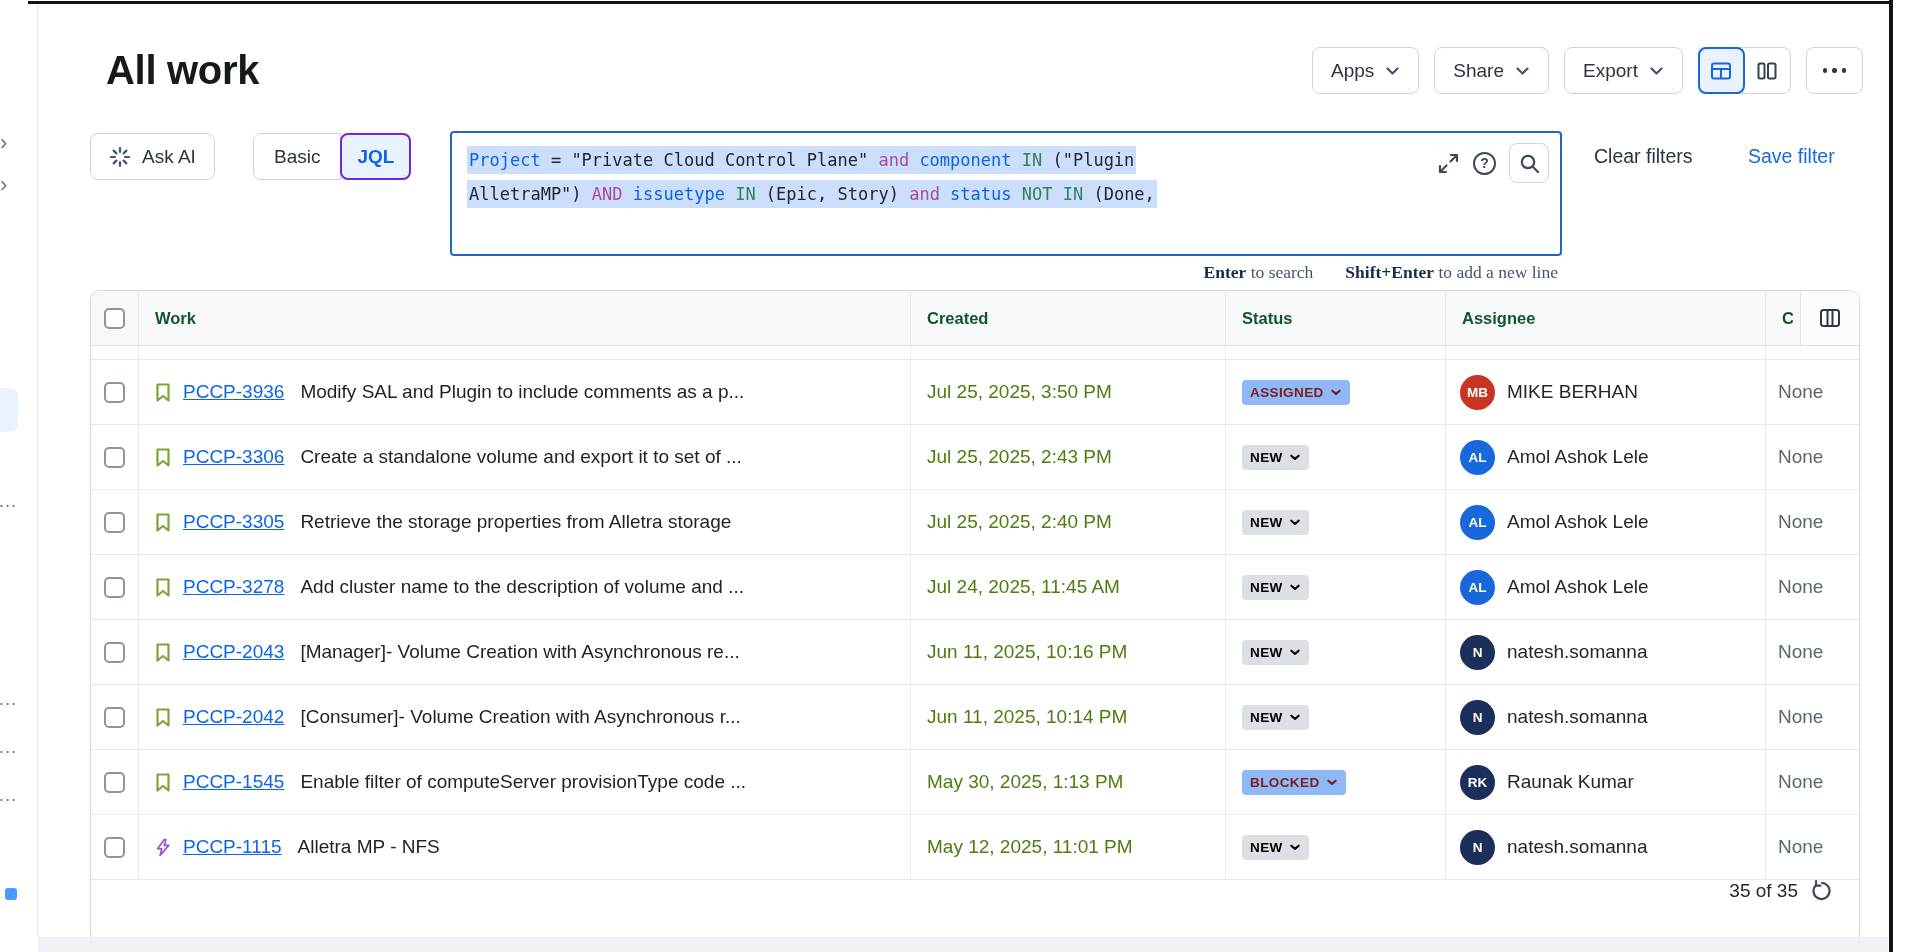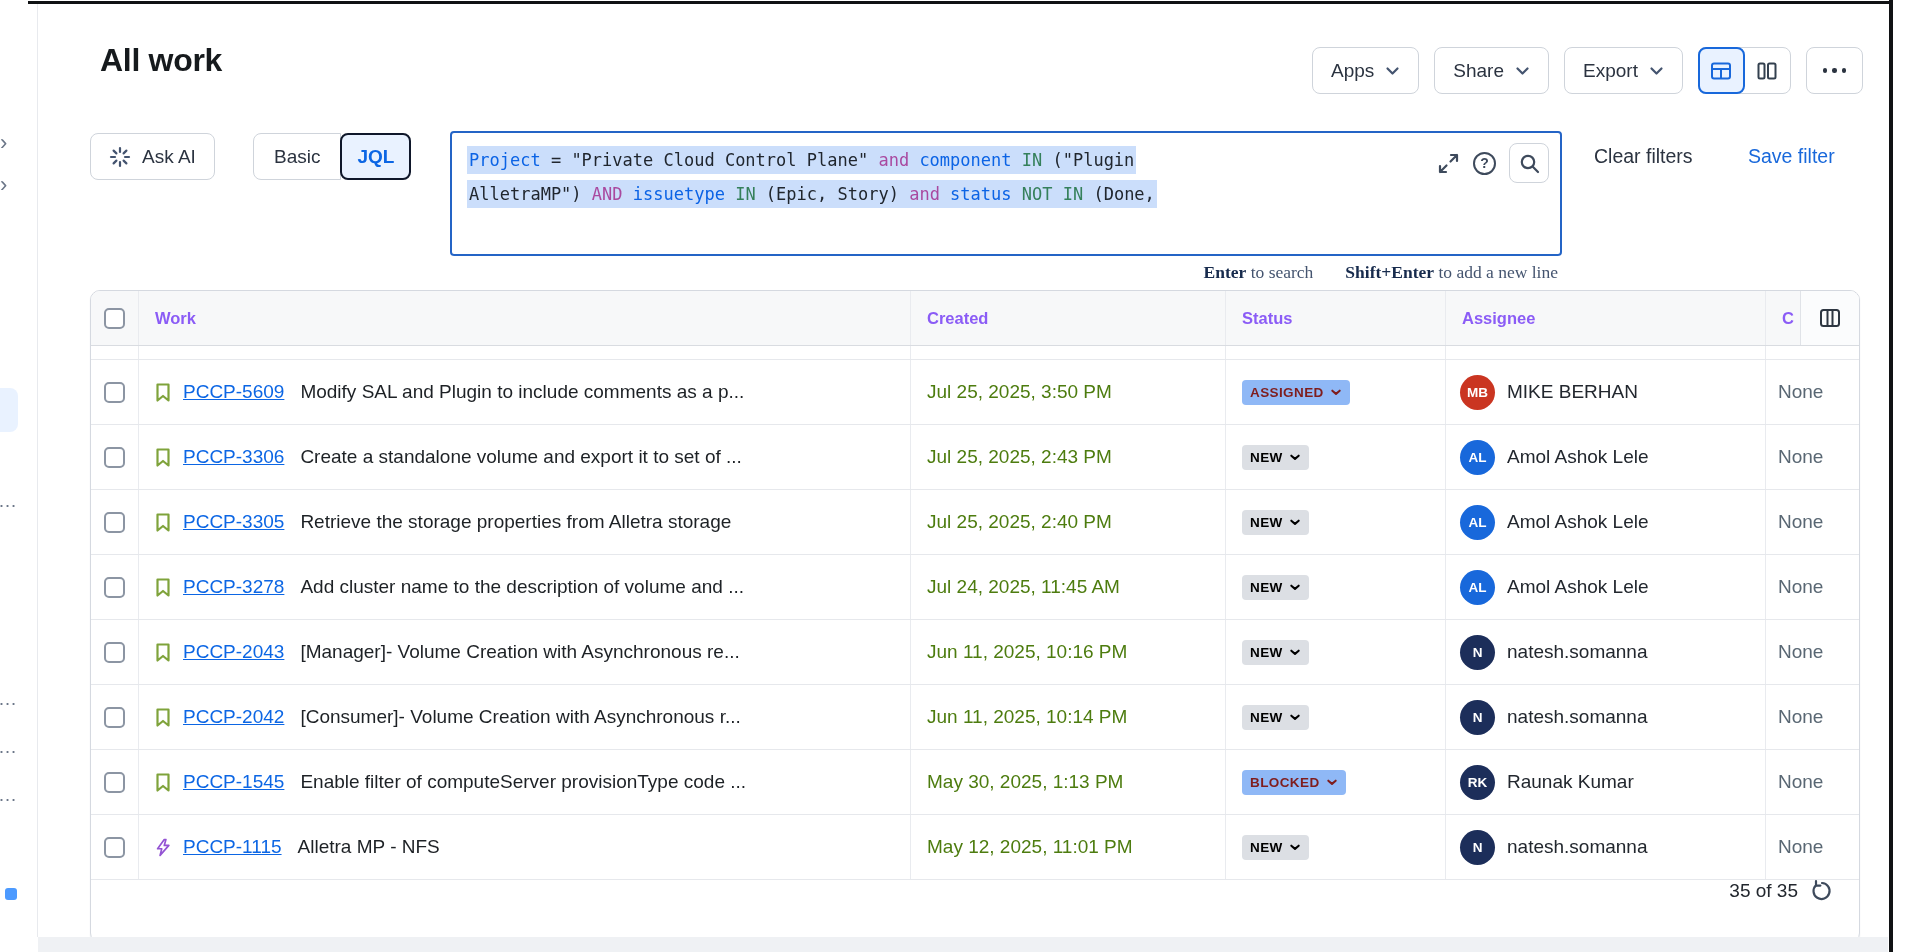"All work" .page-title { font-size: 32px -> 40px; margin: 8px -> 14px }
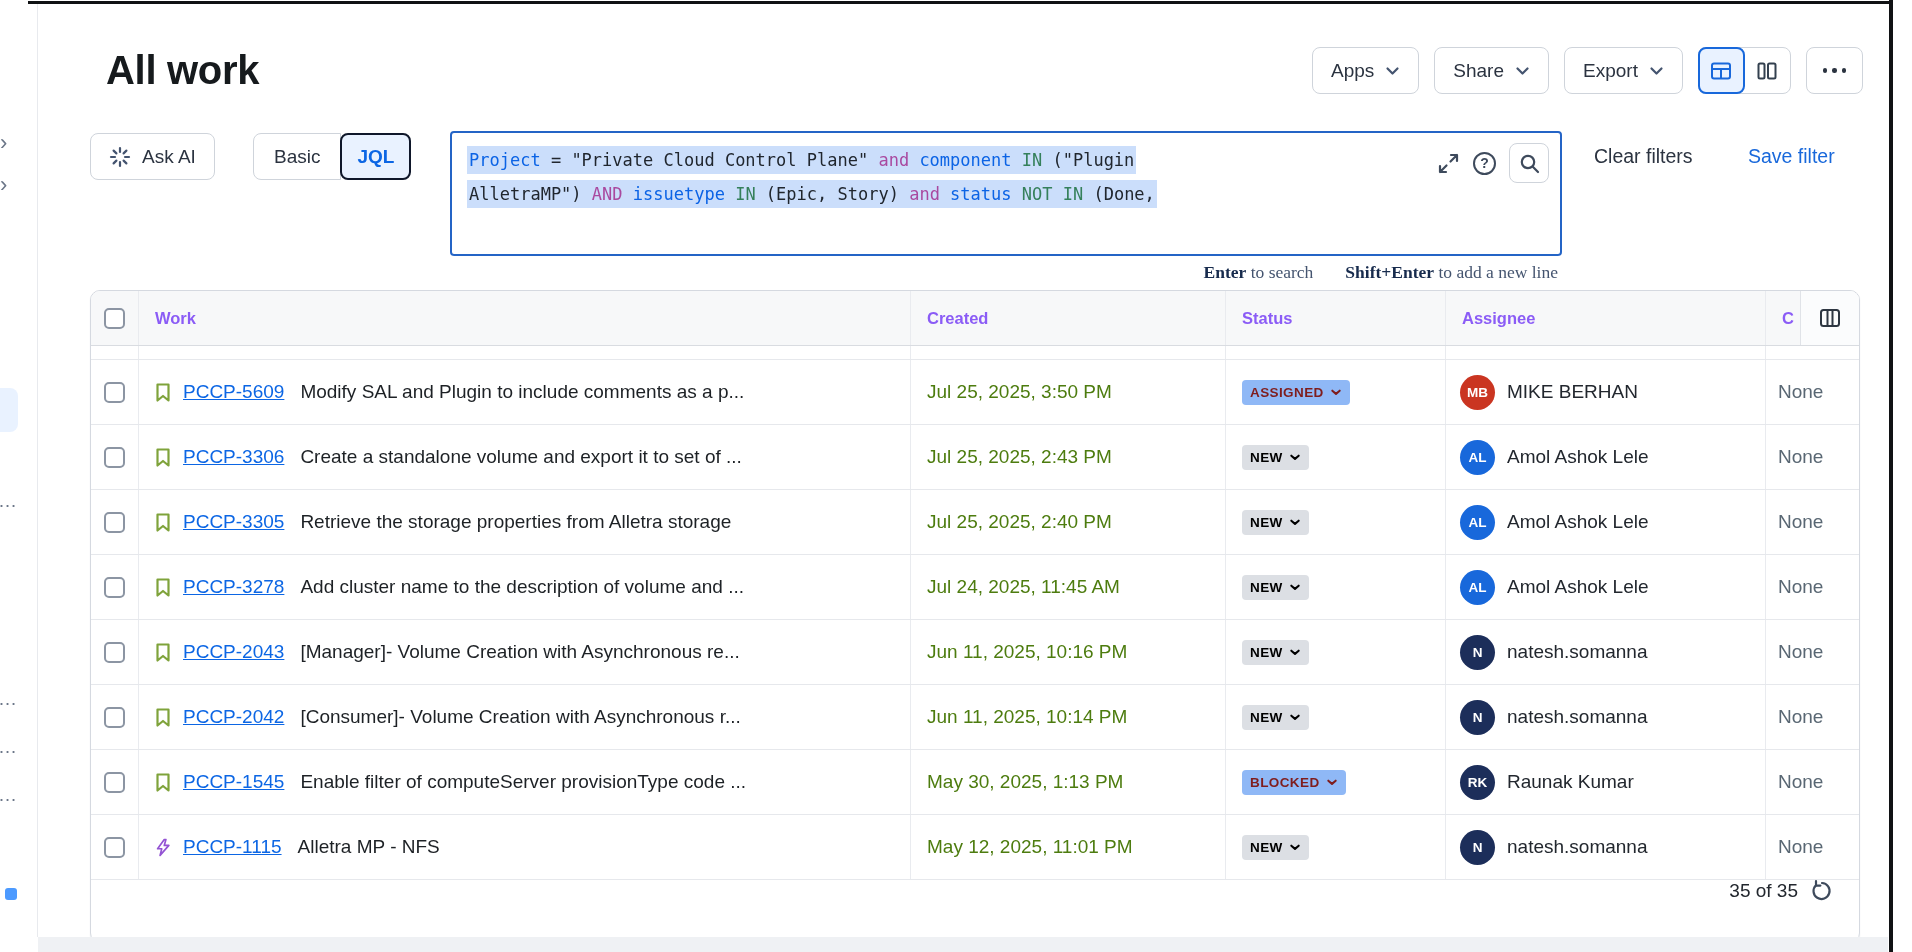"JQL" .mode-jql { border: 2px solid #0f172a -> 2px solid #6d28d9 }
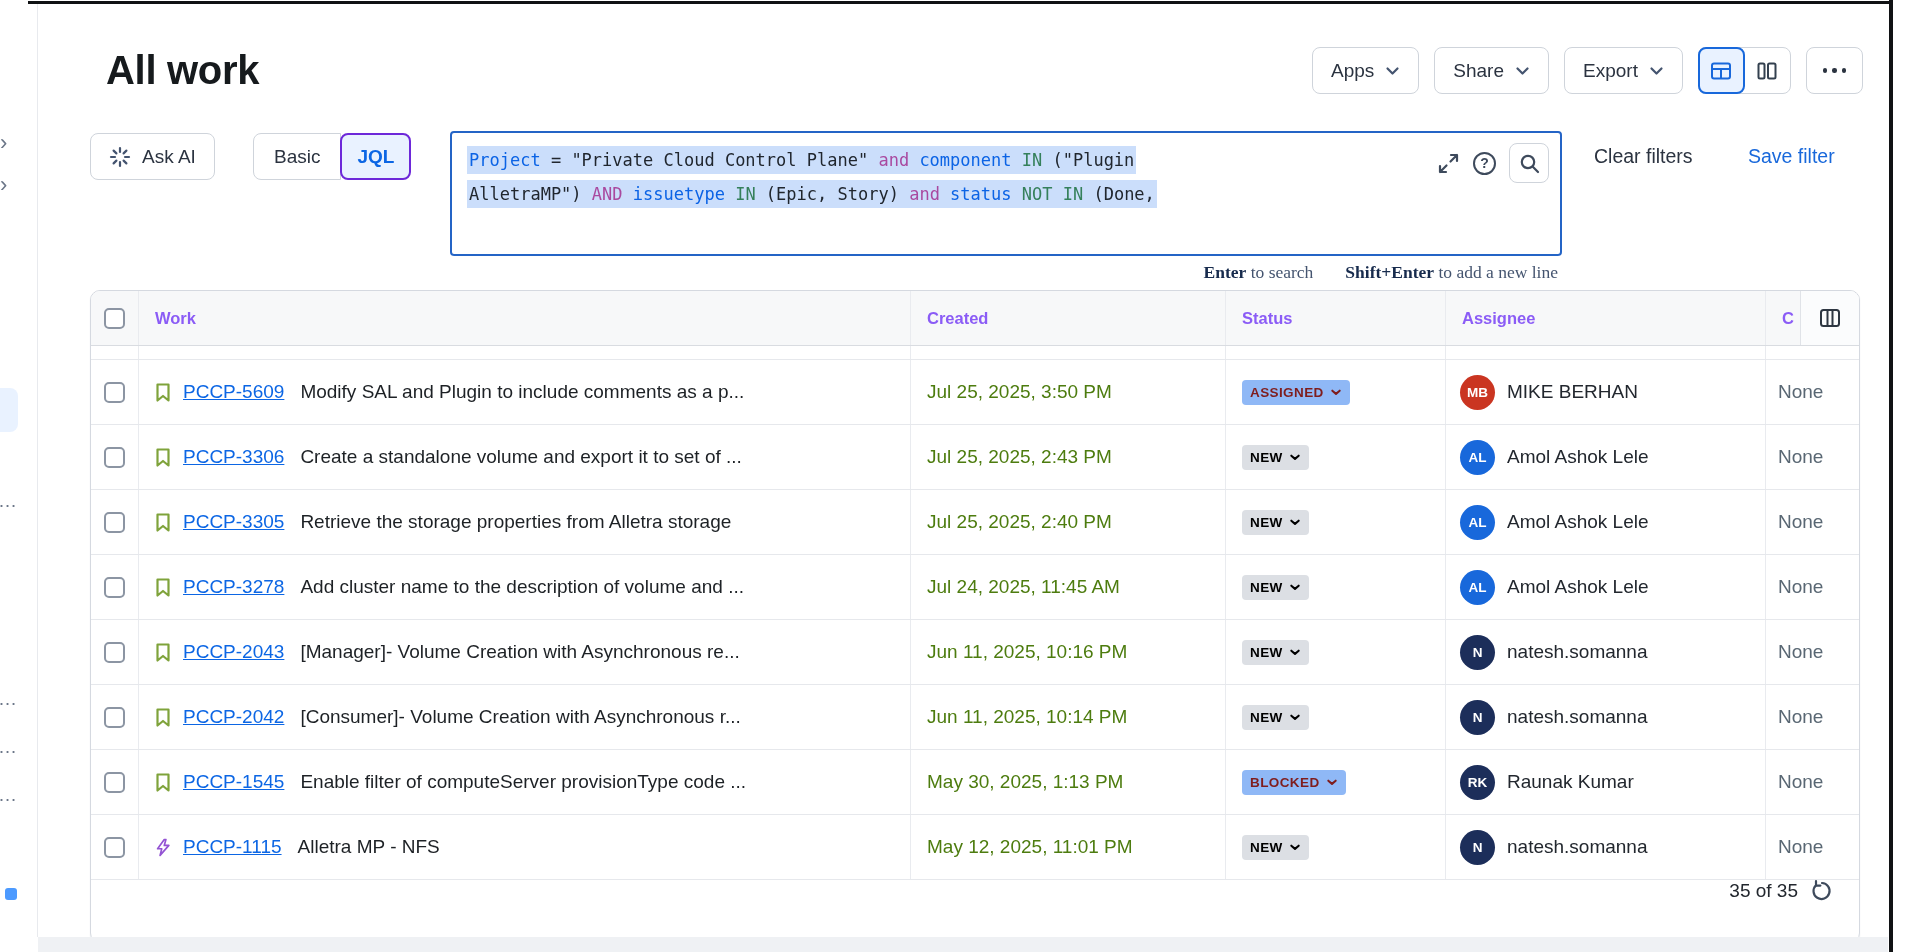"Work" .thead .cell { color: #8b5cf6 -> #14532d }
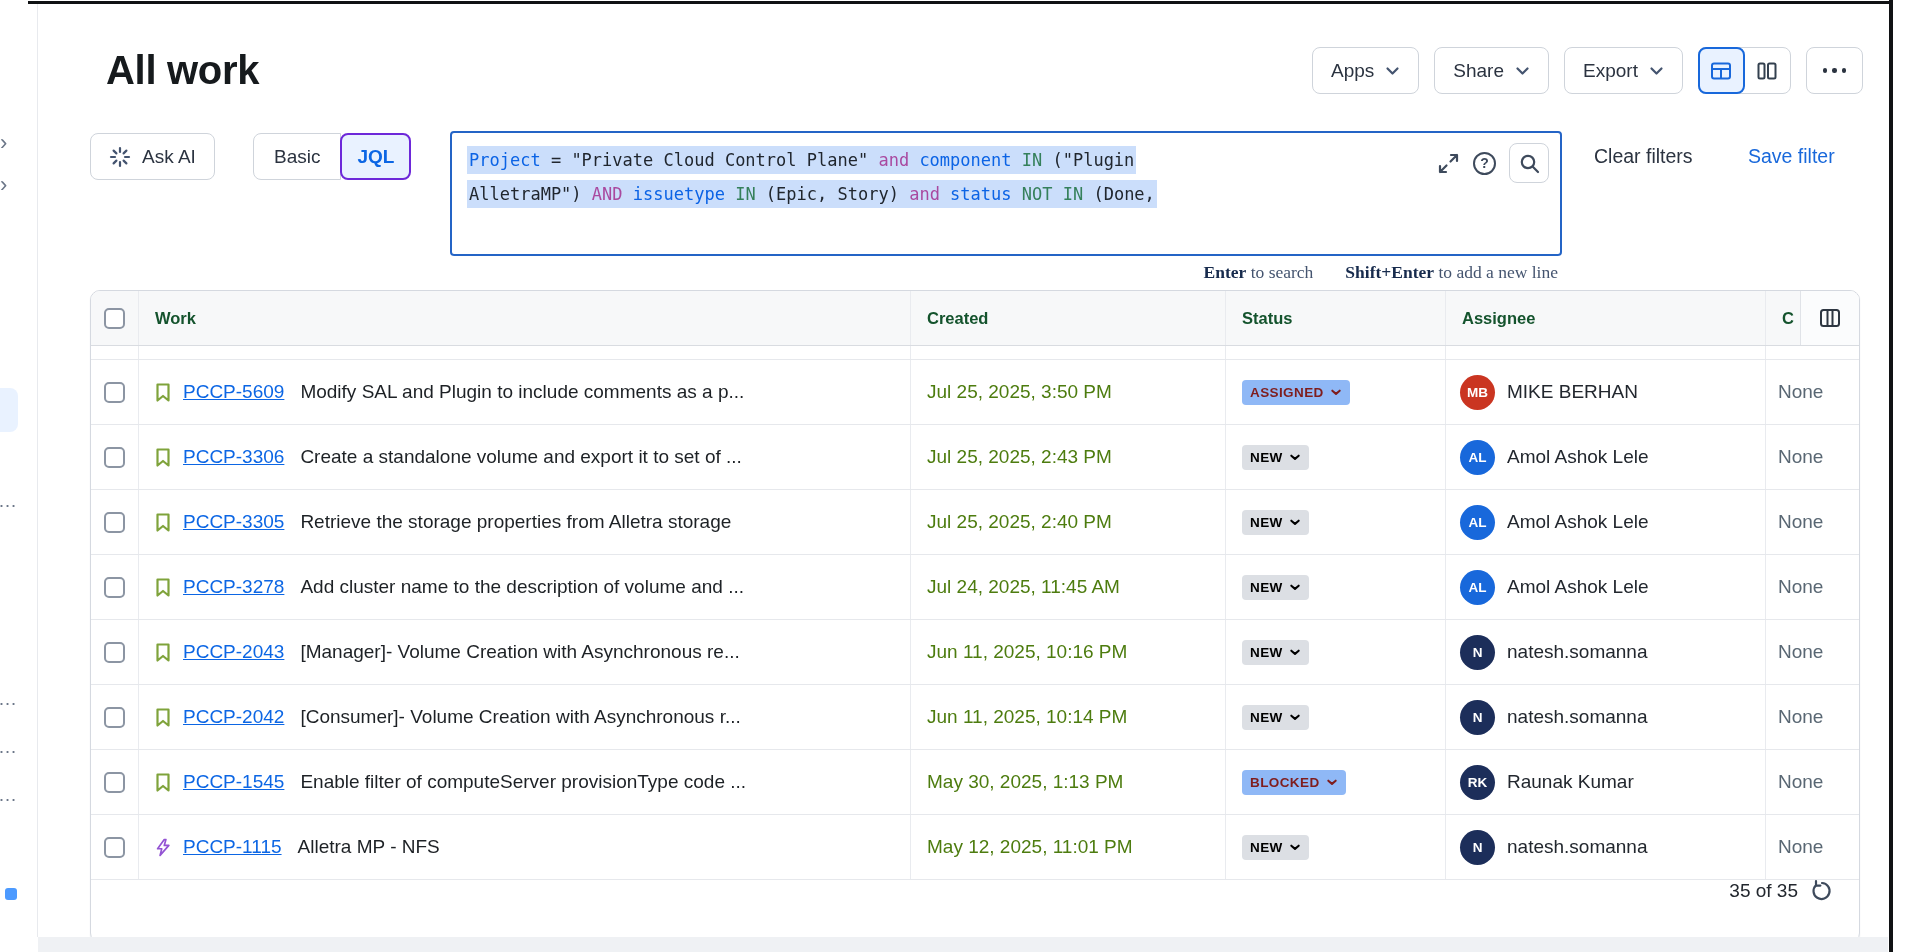"PCCP-5609" a.key { text: PCCP-5609 -> PCCP-3936 }
